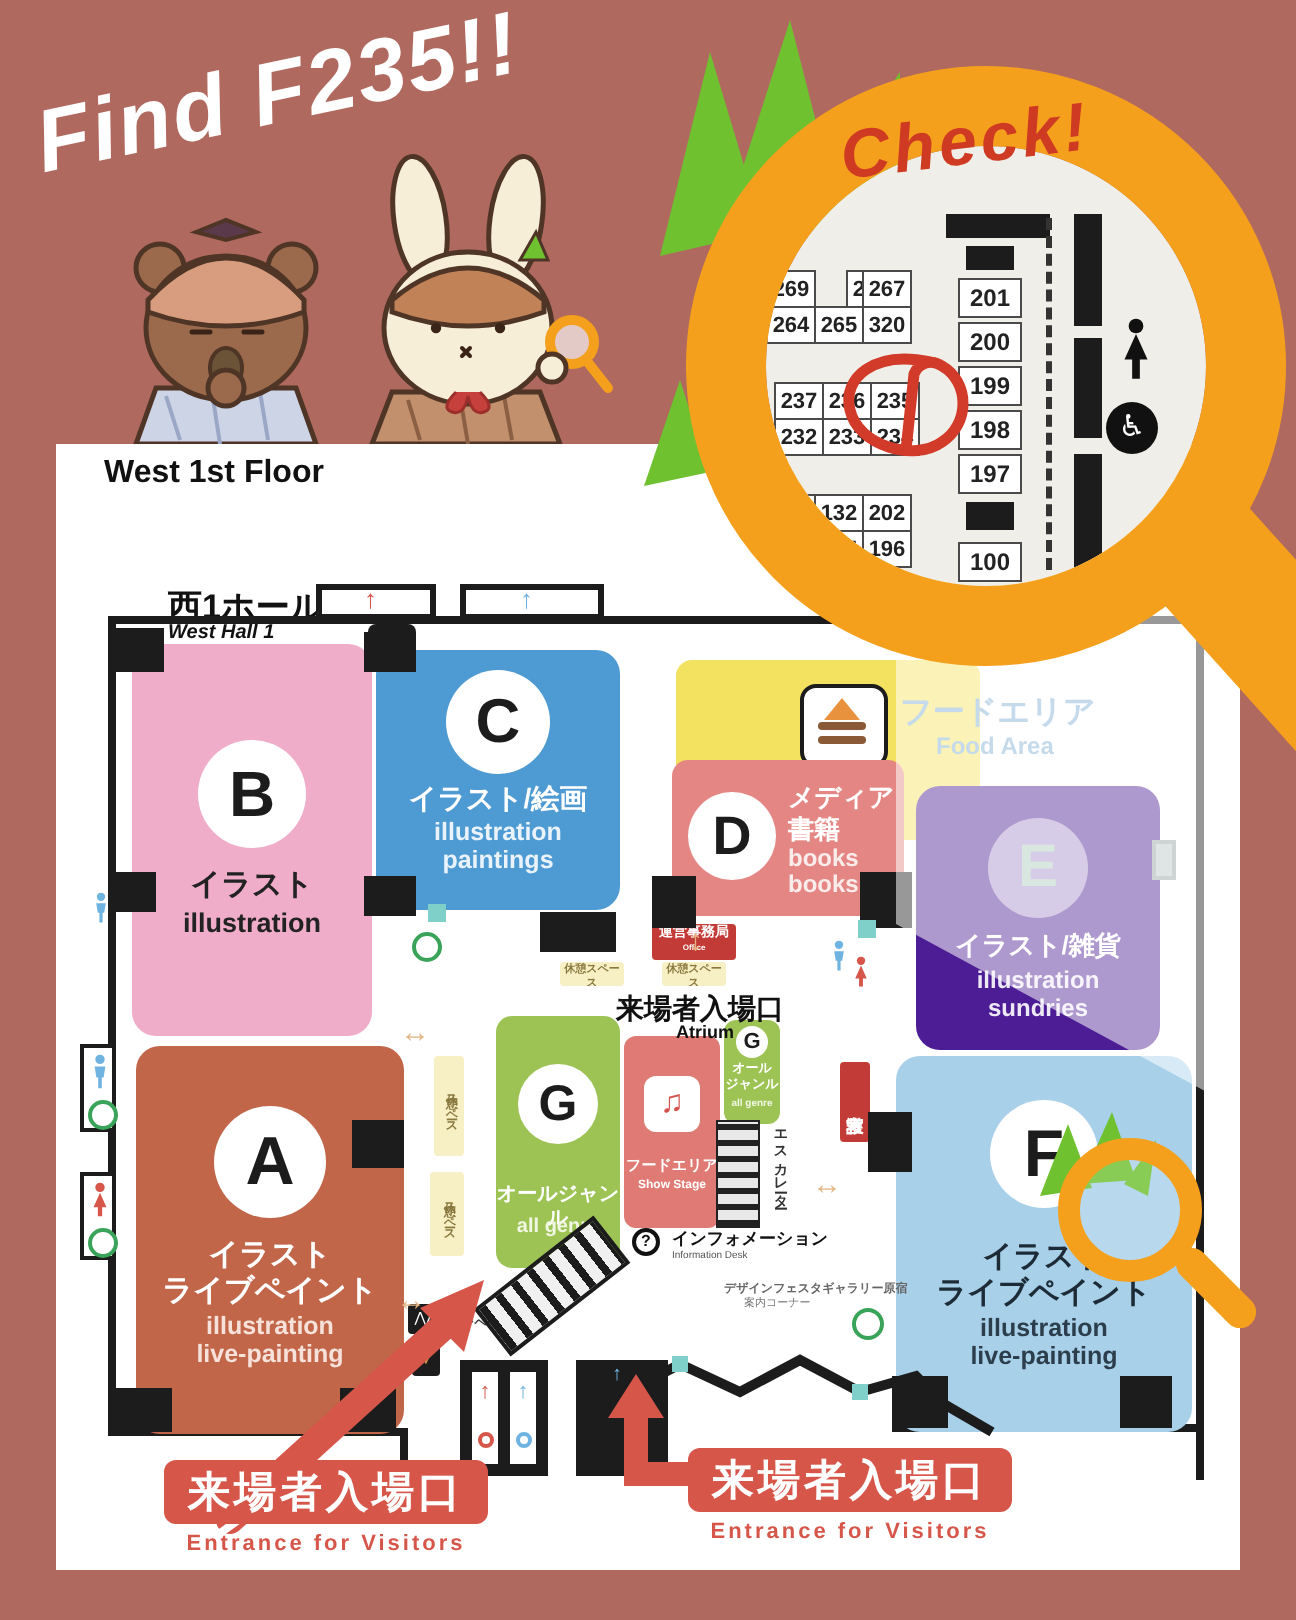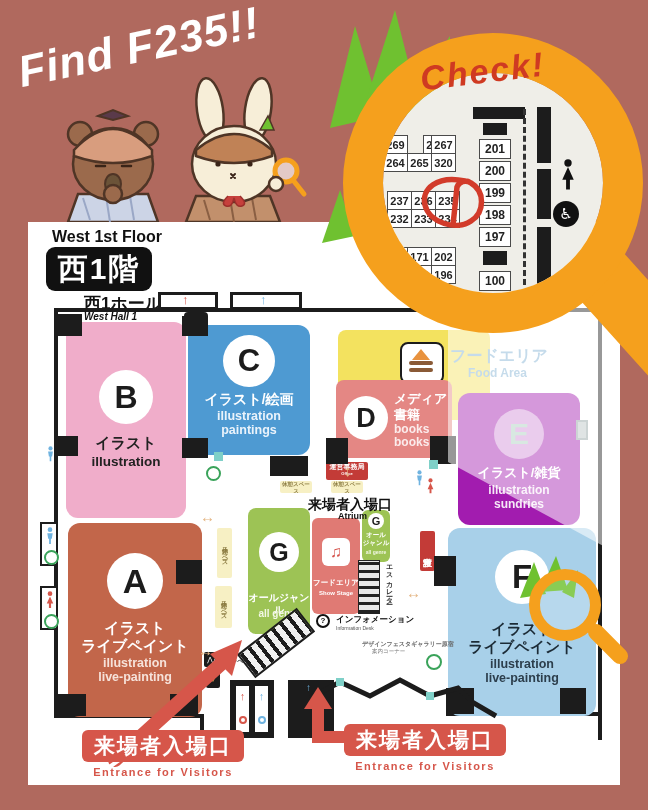"西1階" div.abs { html: <div>西1階</div> -> none }
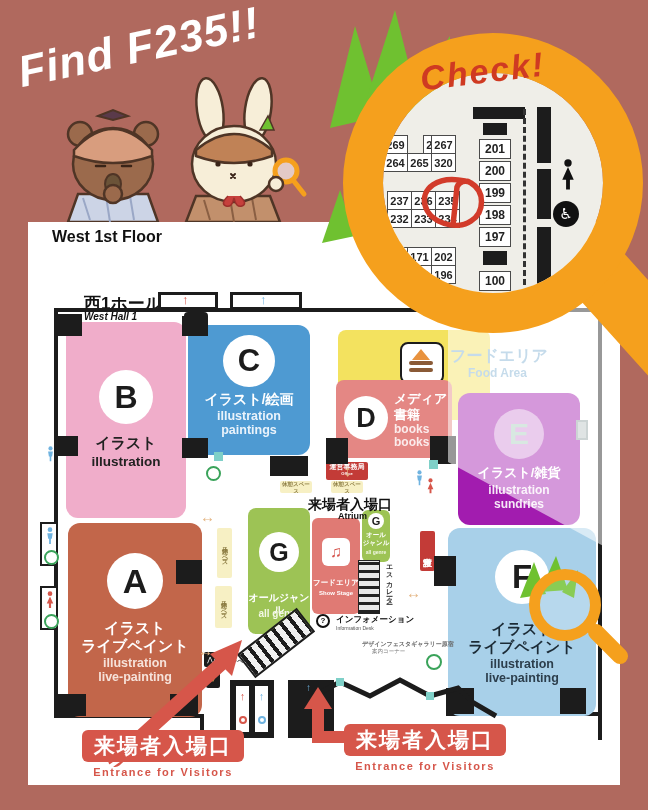"171" div.bcell { text: 171 -> 132 }
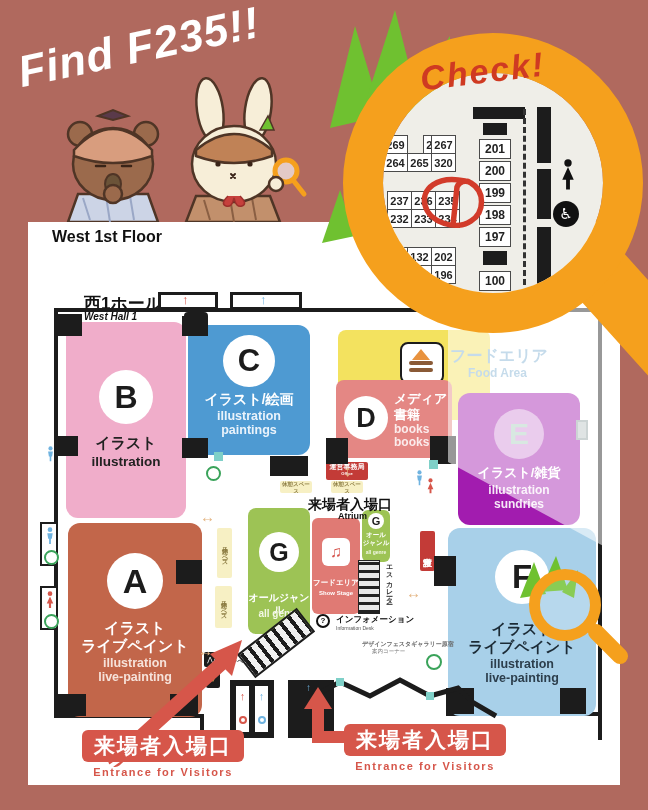"イラスト/雑貨" div.sec { background: #a21caf -> #4c1d95 }
